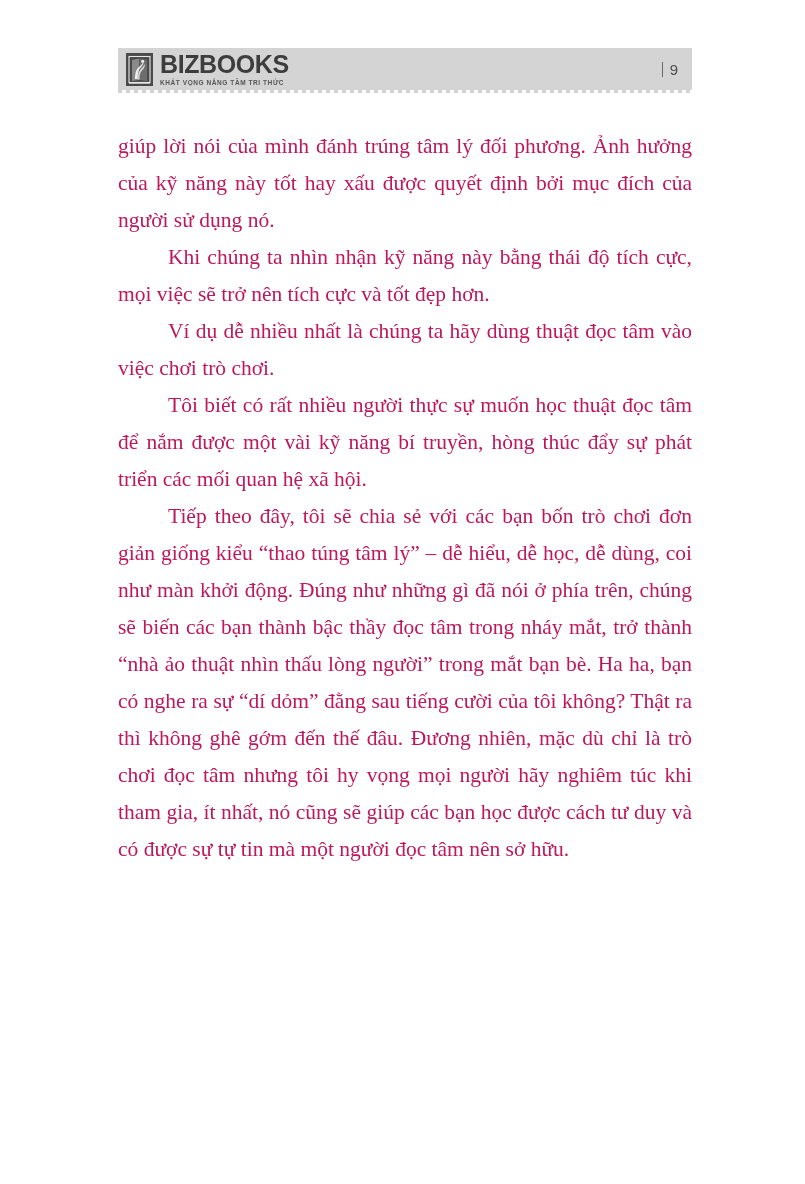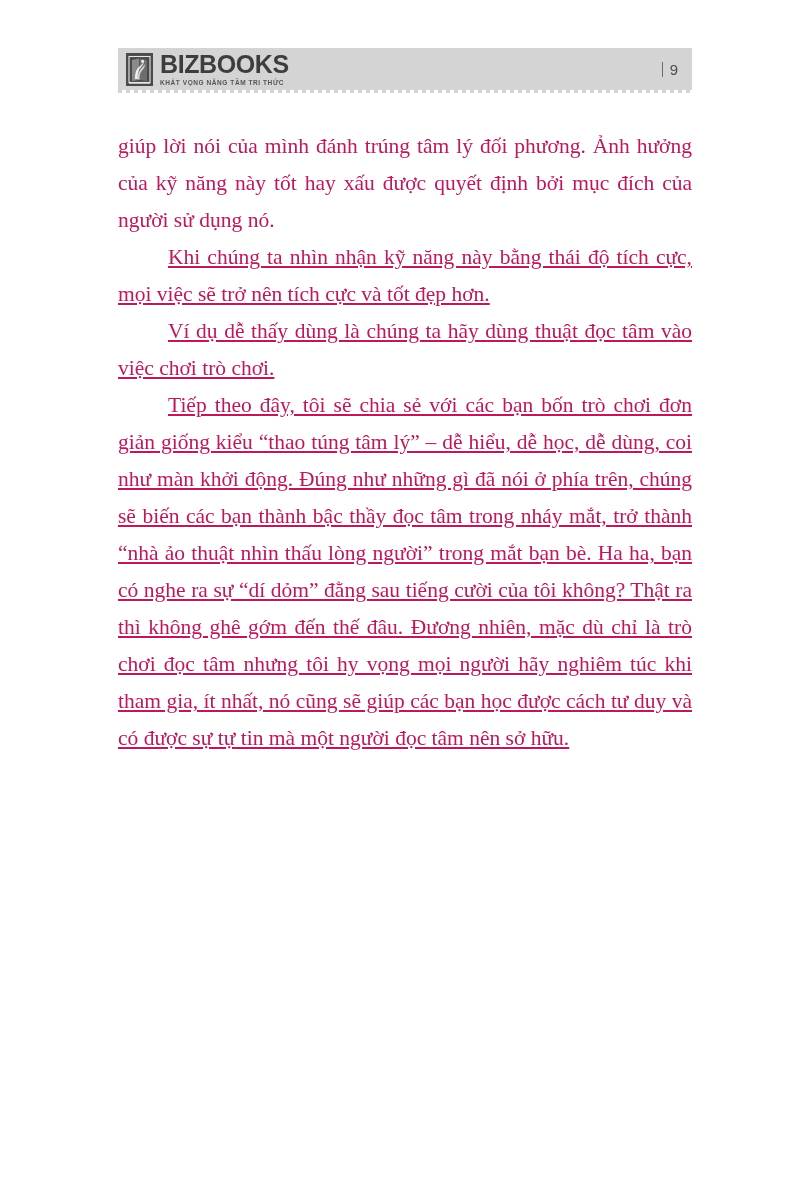"Khi chúng ta nhìn nhận" .para.indent { text-decoration: underline -> none }
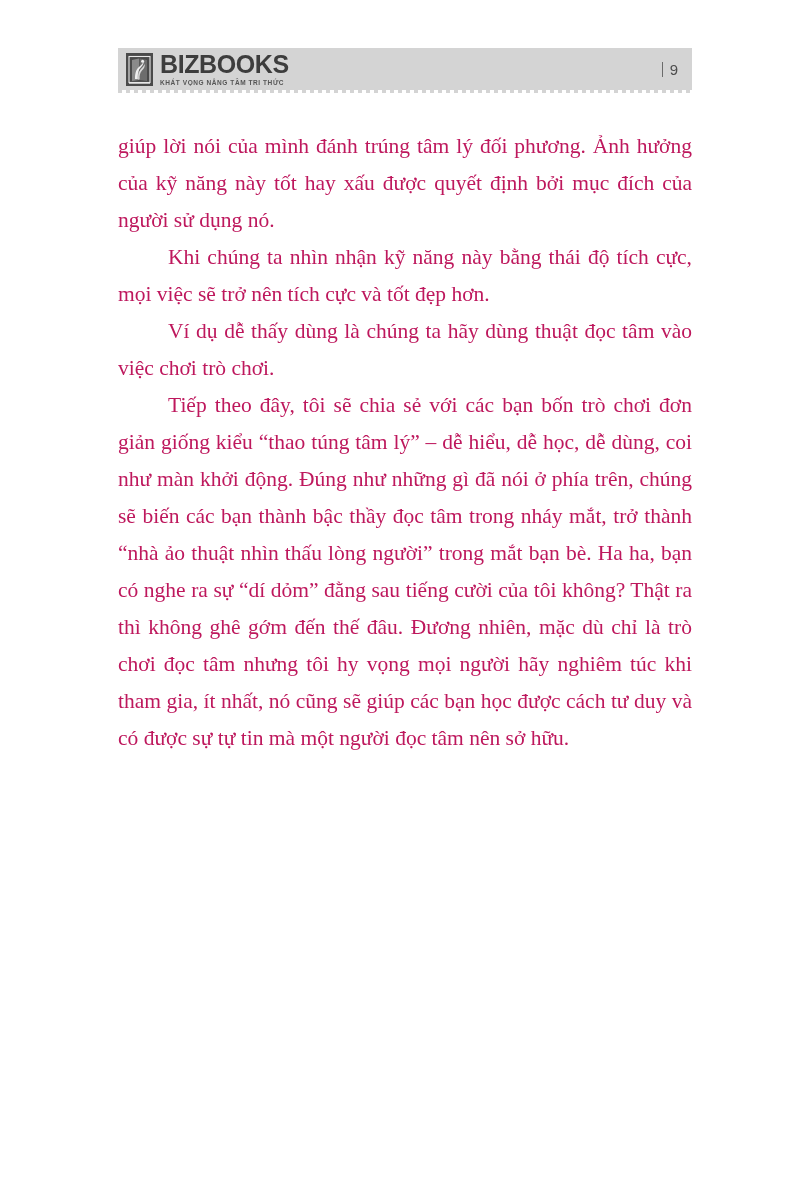"Ví dụ dễ thấy dùng" p.para { text: thấy dùng -> nhiều nhất }
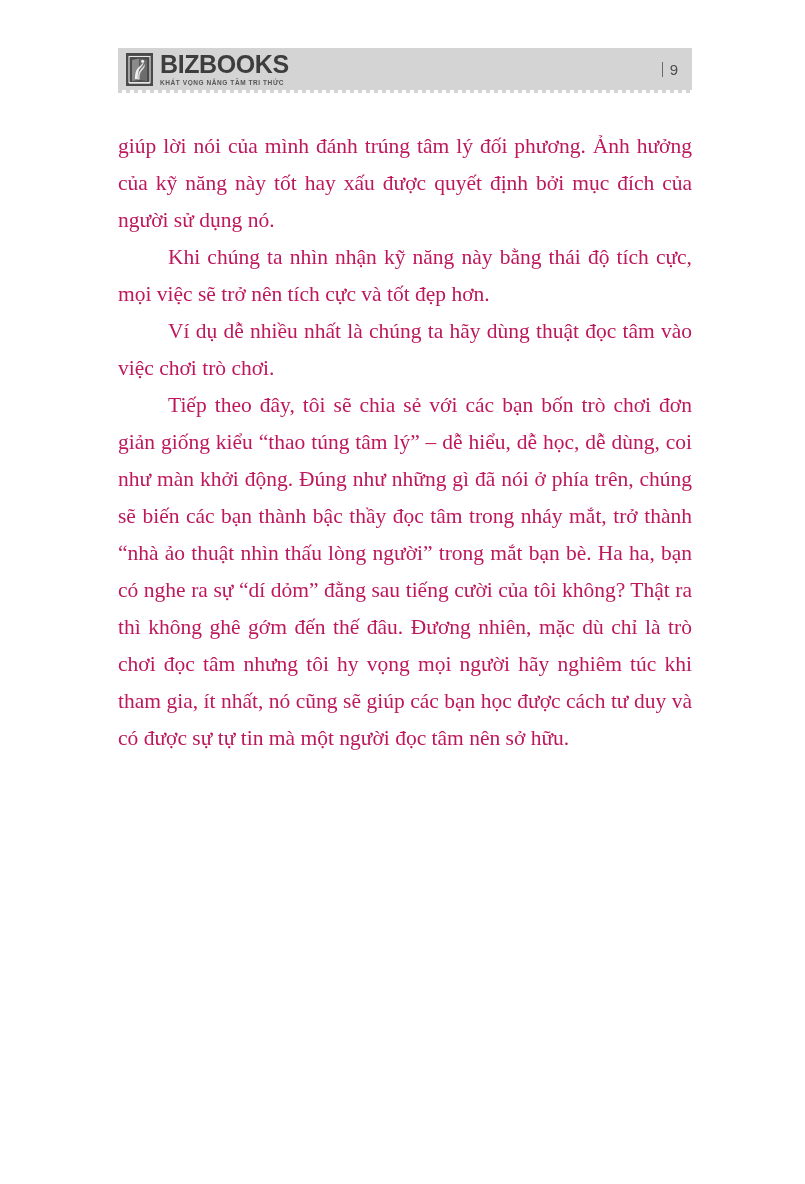"Tôi biết có rất nhiều" p.para { html: none -> <p>Tôi biết có rất nhiều người thực sự muốn học thuật đọc tâm để nắm được một vài kỹ năng bí truyền, hòng thúc đẩy sự phát triển các mối quan hệ xã hội.</p> }
